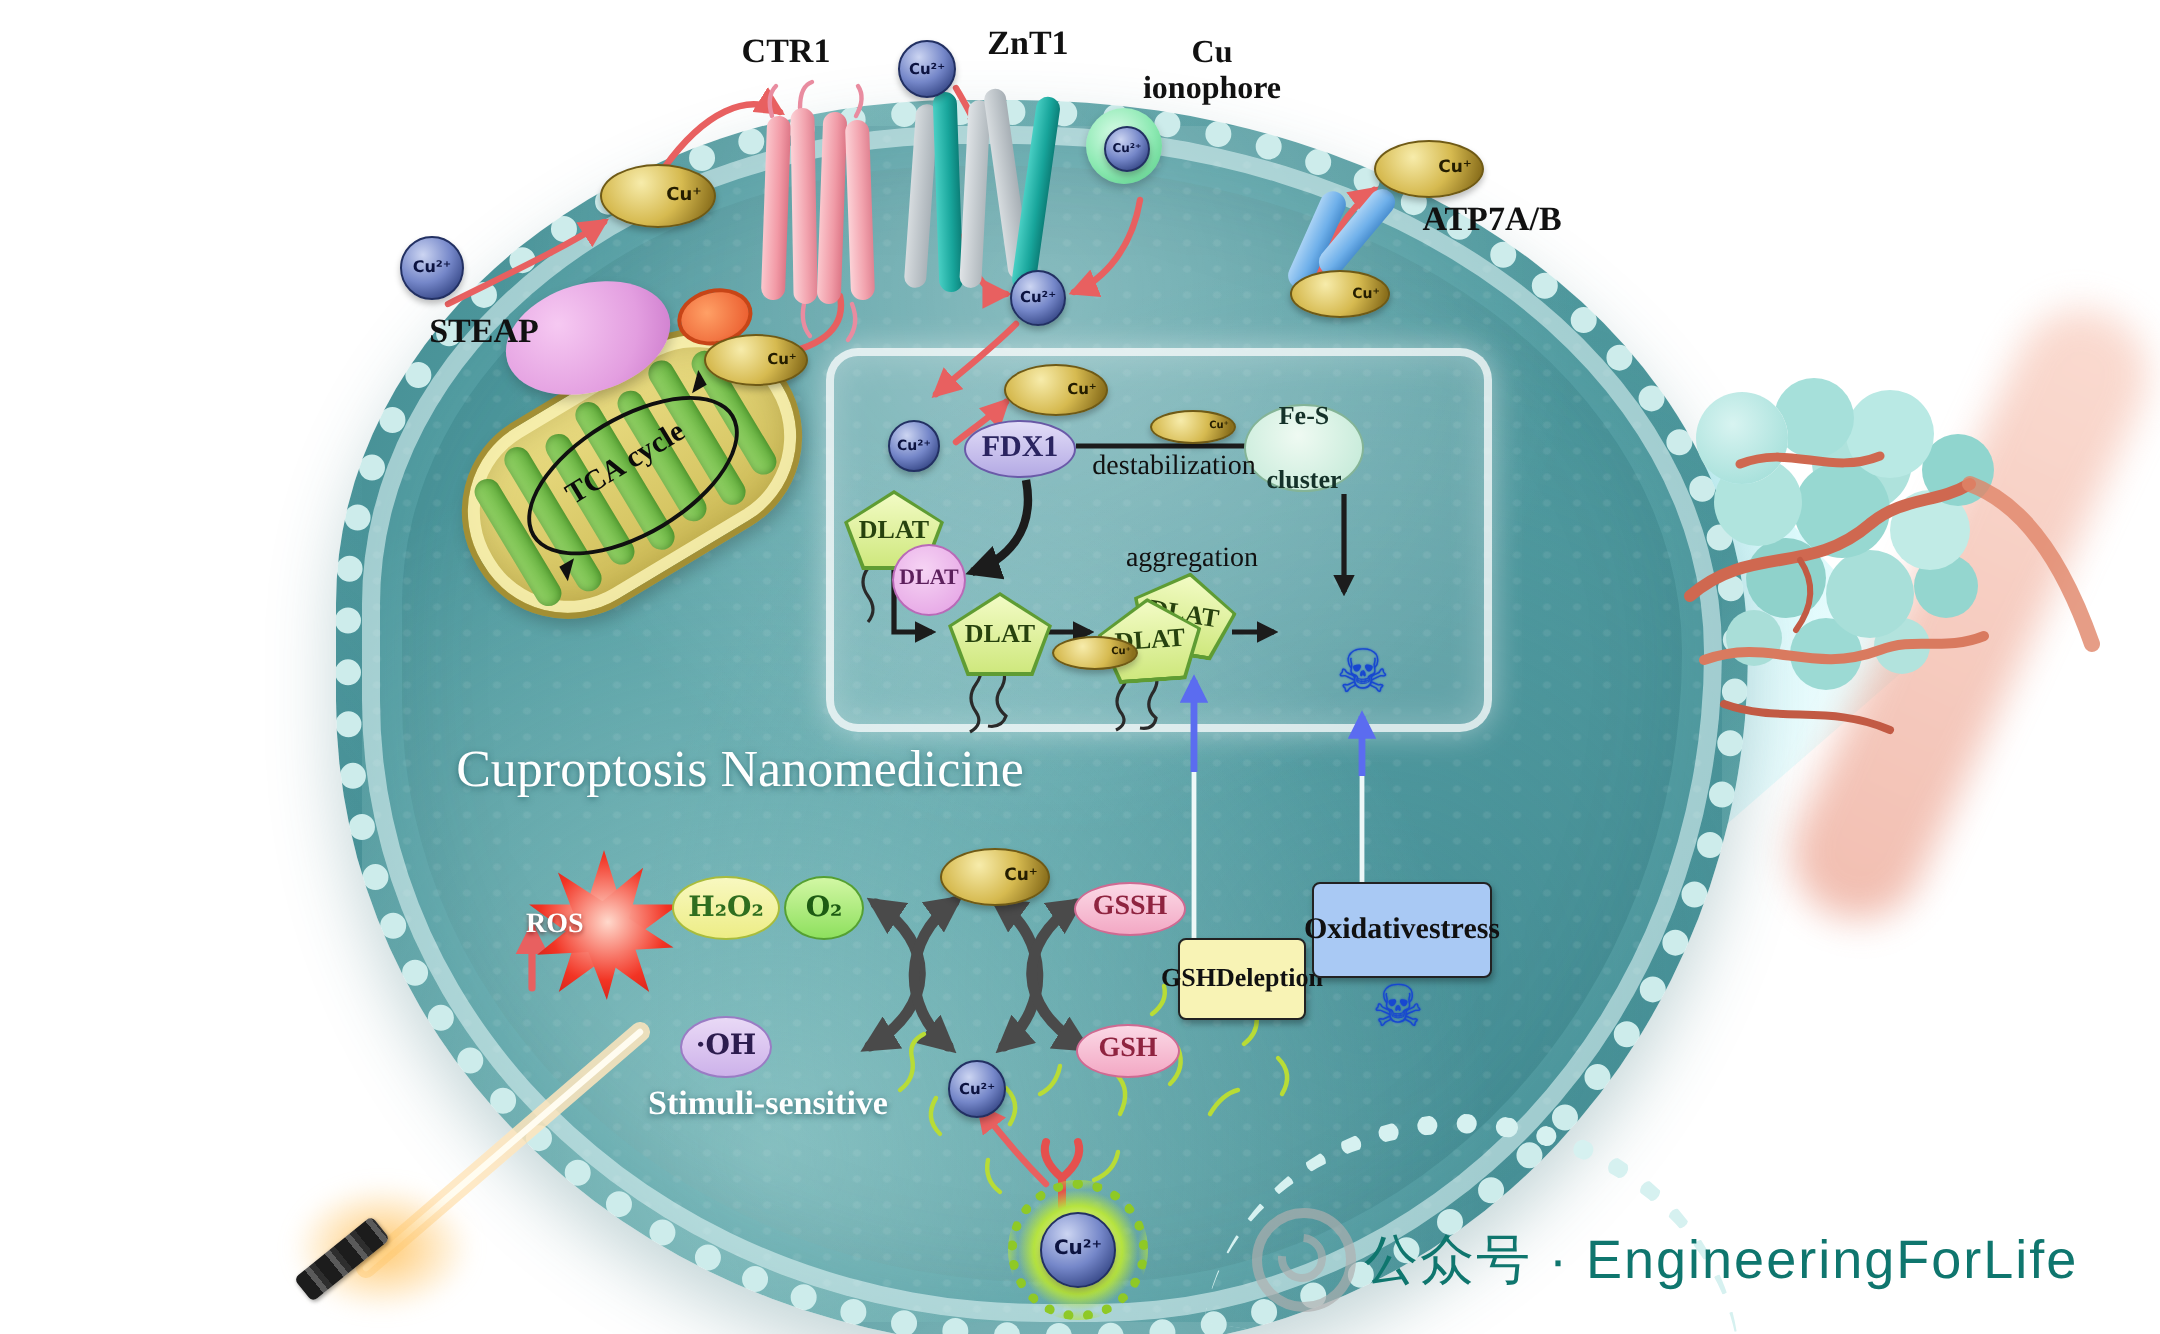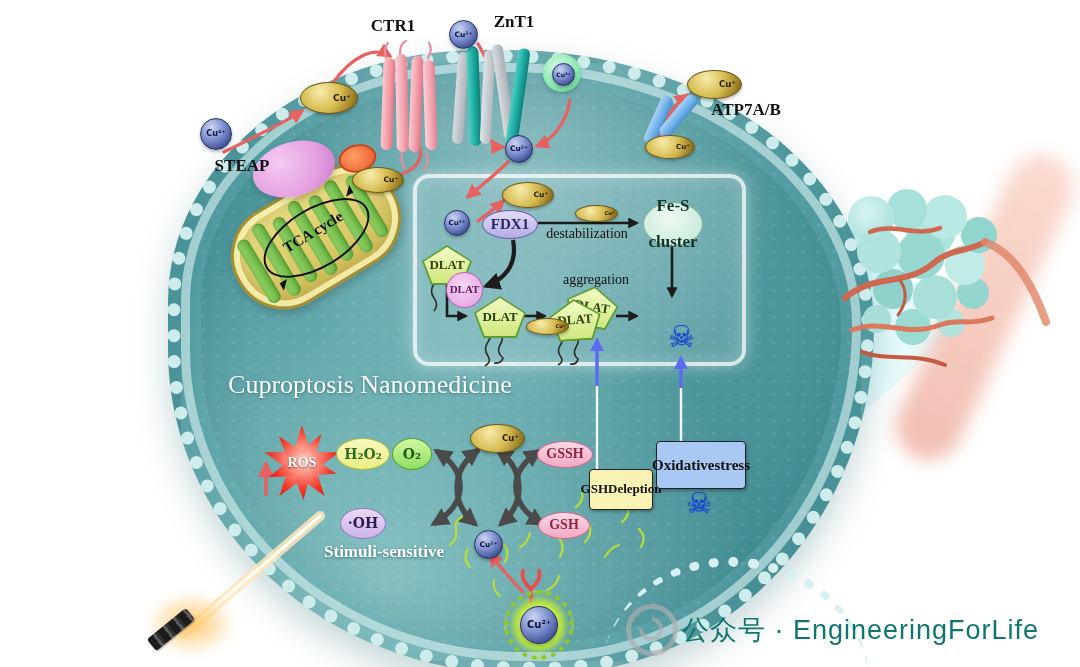"Cu" div.lbl { html: none -> <div> <span>Cu</span><br> <span>ionophore</span> </div> }
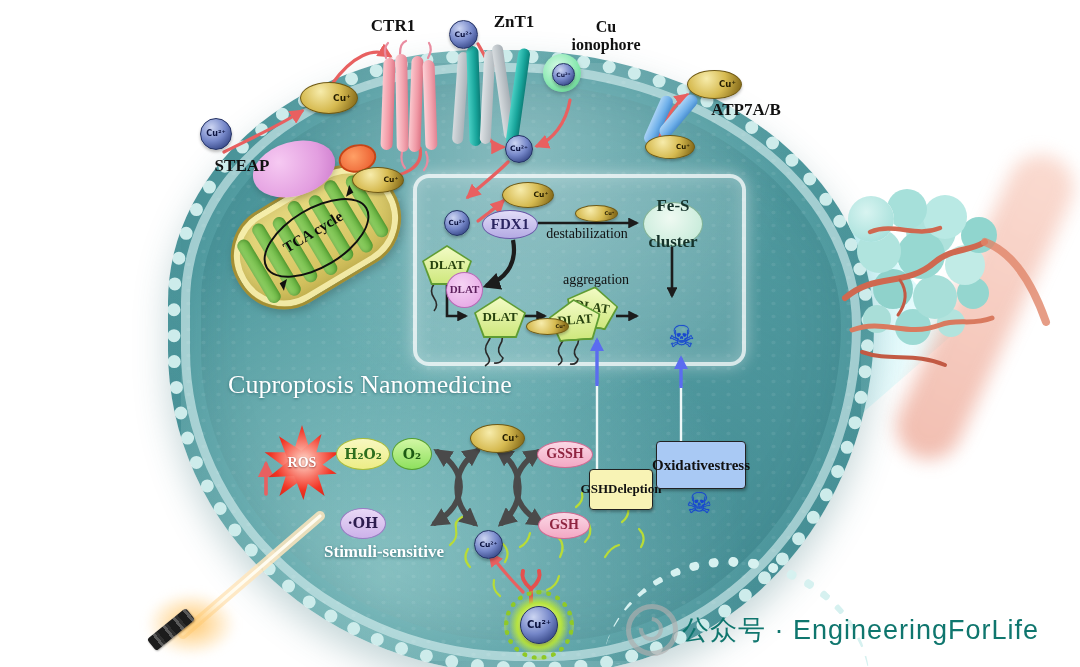"Fe-S" div.oval { font-size: 17px -> 13px; left: 643px -> 622px }
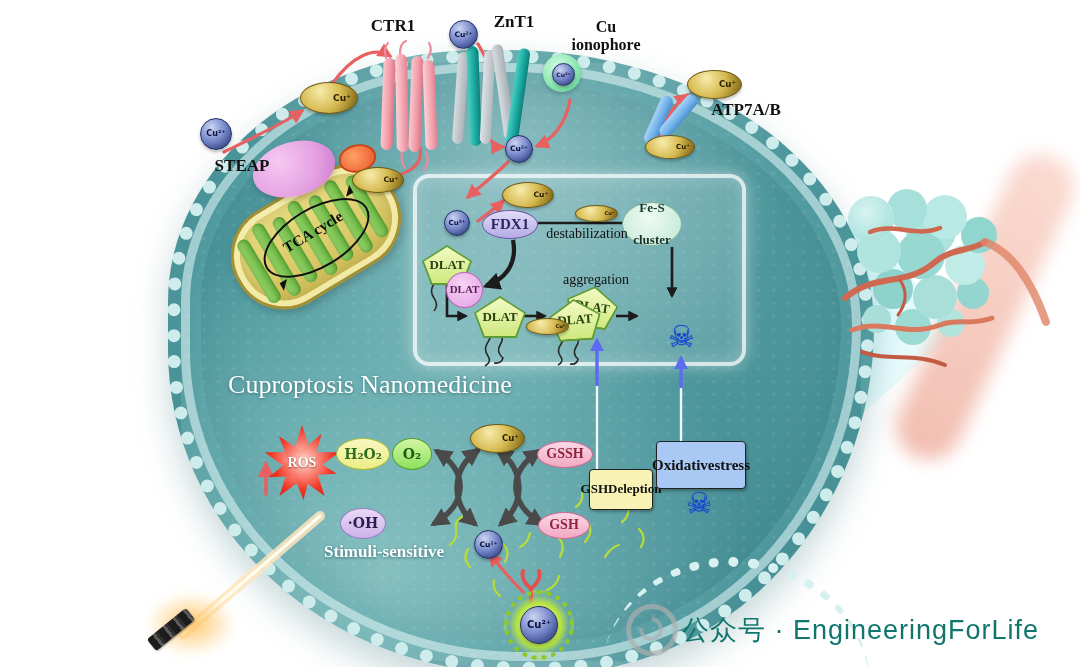"ROS" .star .t { text-align: center -> left }
